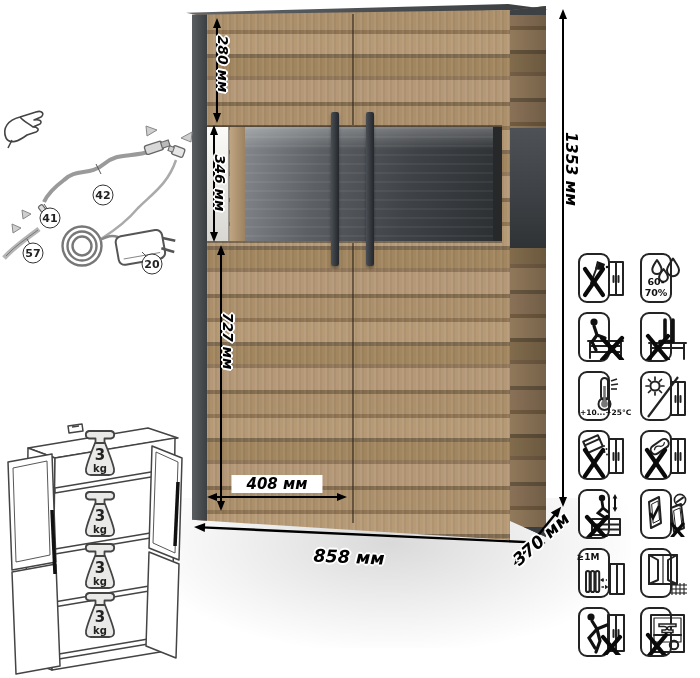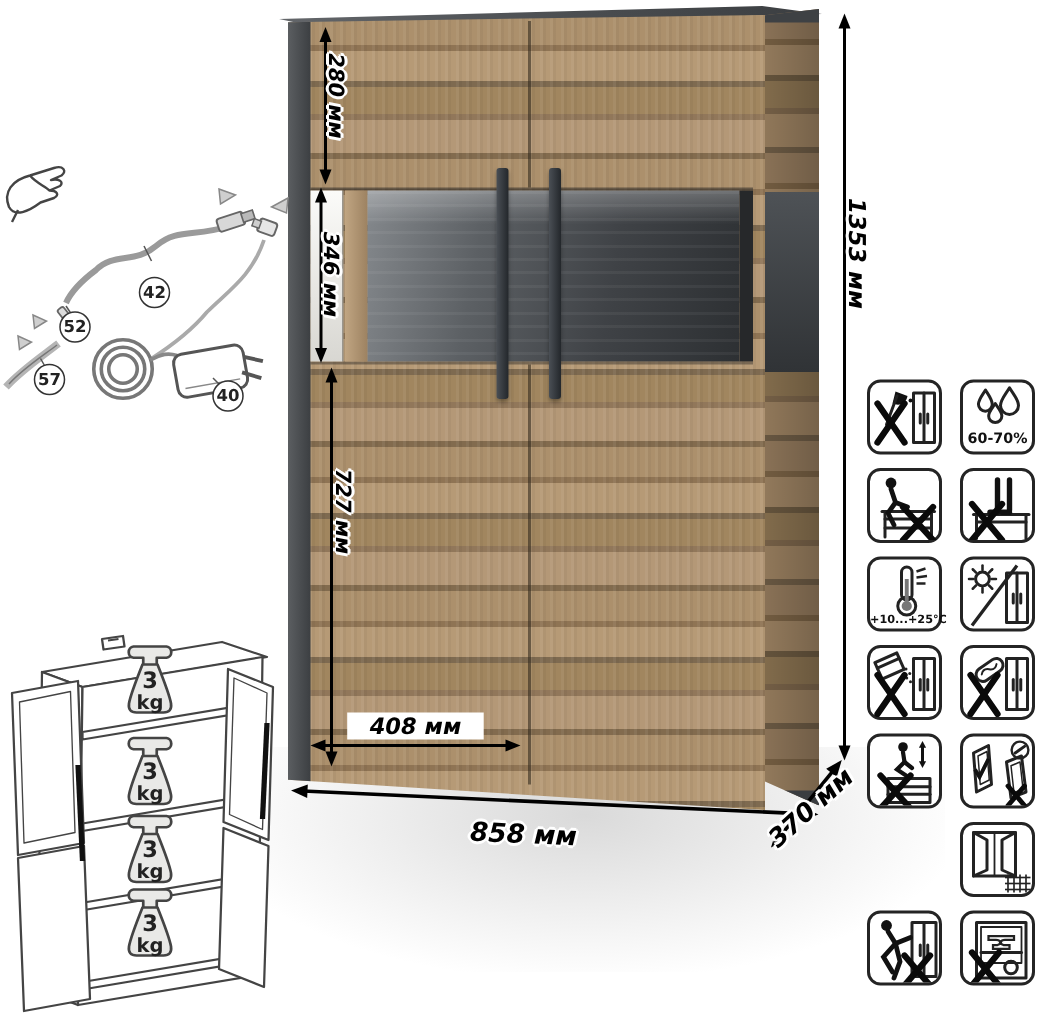"52" div.part-num { text: 52 -> 41 }
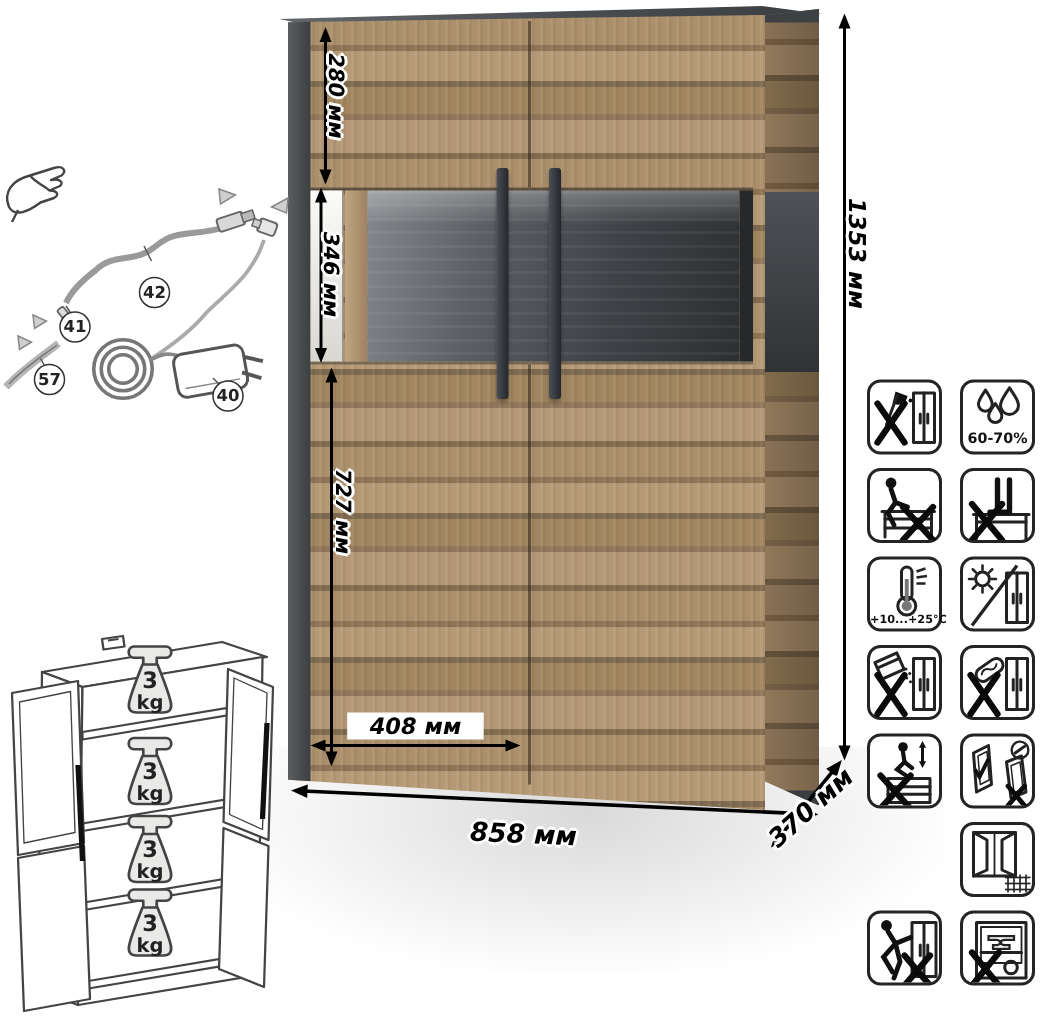"40" div.part-num { text: 40 -> 20 }
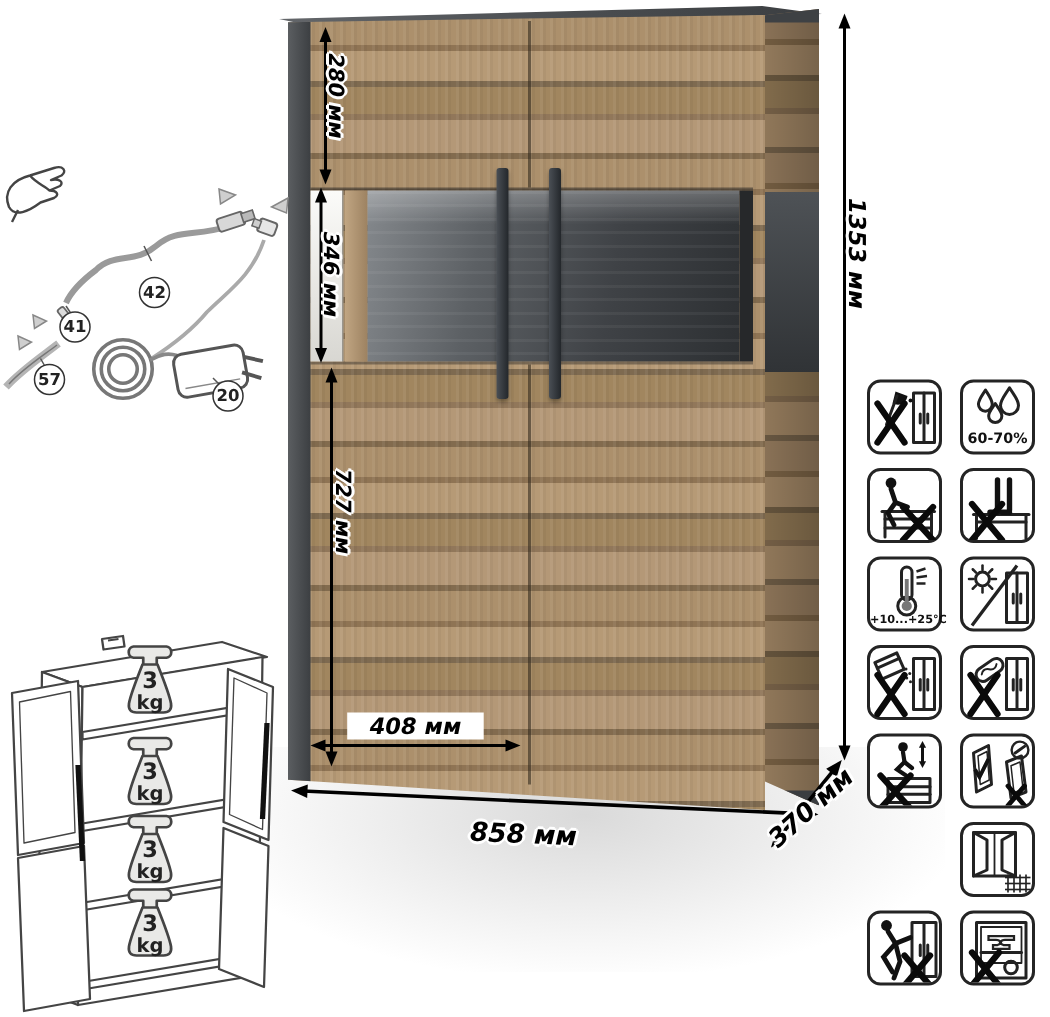"60-70%" .icon { width: 50px -> 32px }
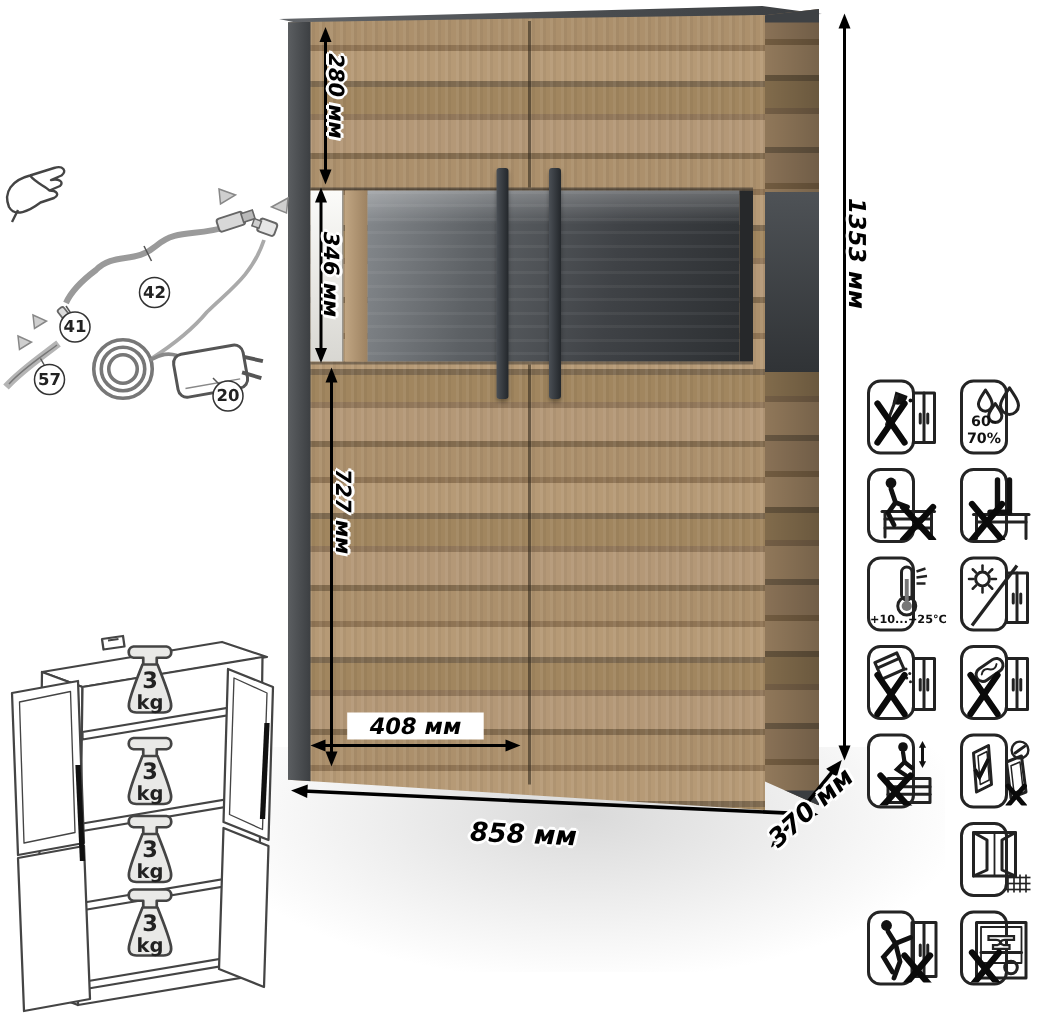"kg" .wt .u { font-size: 13px -> 10px }
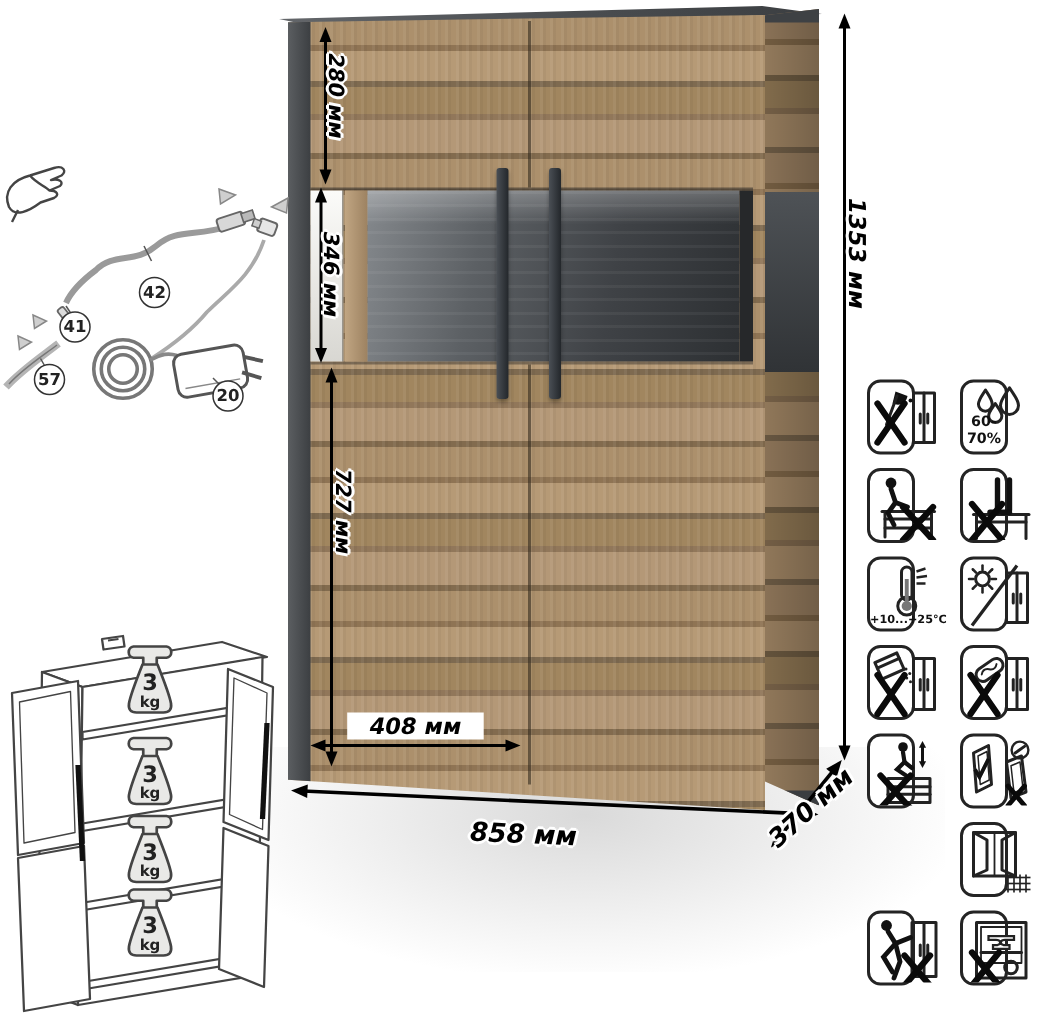"≥1M" div.icon { html: none -> <div> <svg> <g> <rect></rect> <rect></rect> <rect></rect> <rect></rect> <line></line> </g> <g> <line></line> <line></line> </g> <polygon></polygon> <polygon></polygon> </svg> <div>≥1M</div> </div> }
